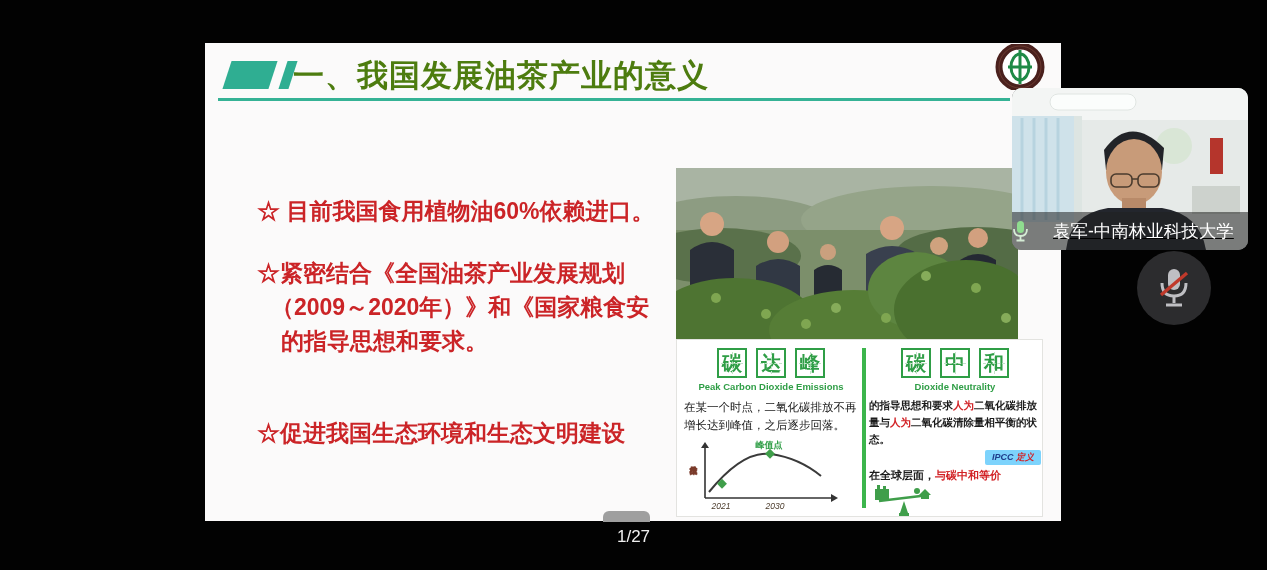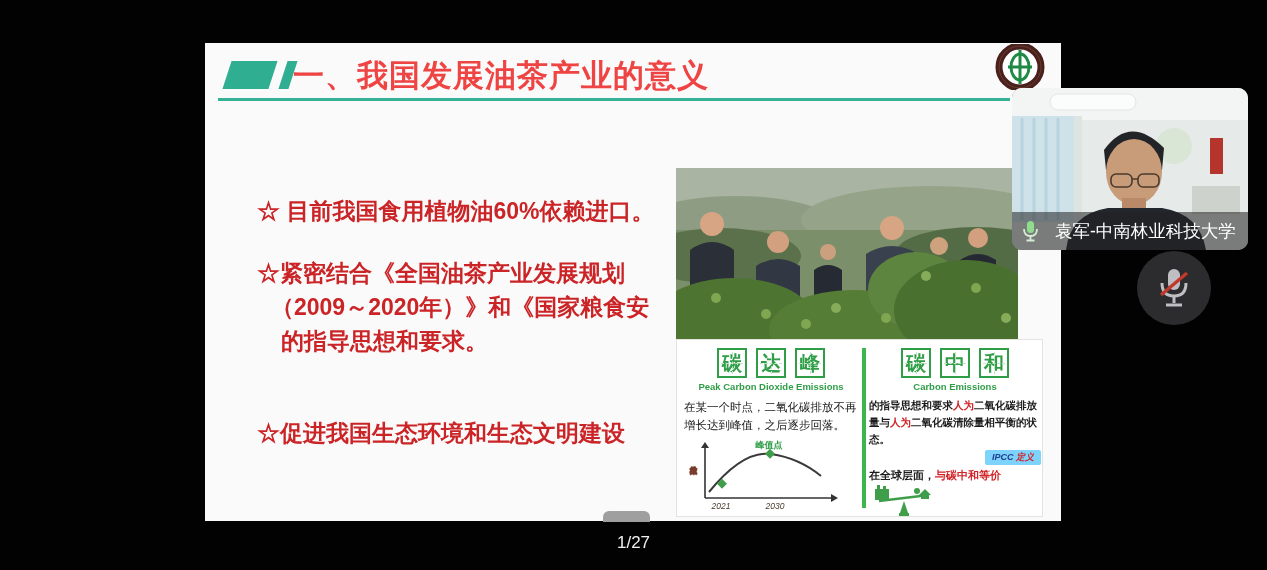"一、我国发展油茶产业的意义" .slide-title { color: #ef4444 -> #4d7c0f }
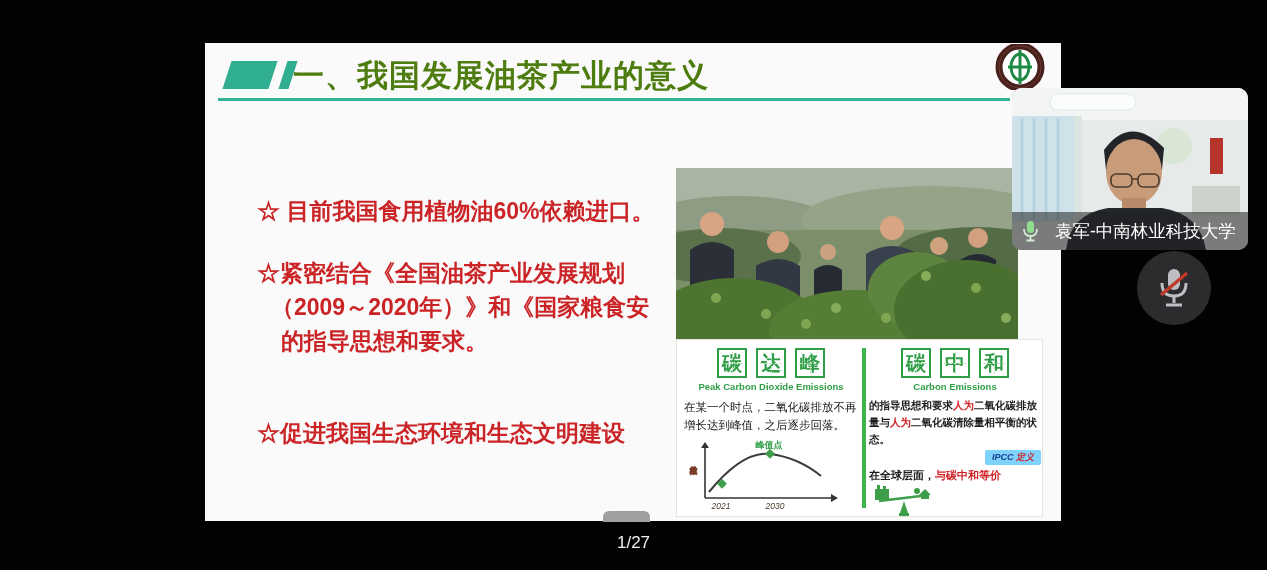"袁军-中南林业科技大学" .name-bar { gap: 16px -> 24px; padding-left: 10px -> none; text-decoration: none -> underline }
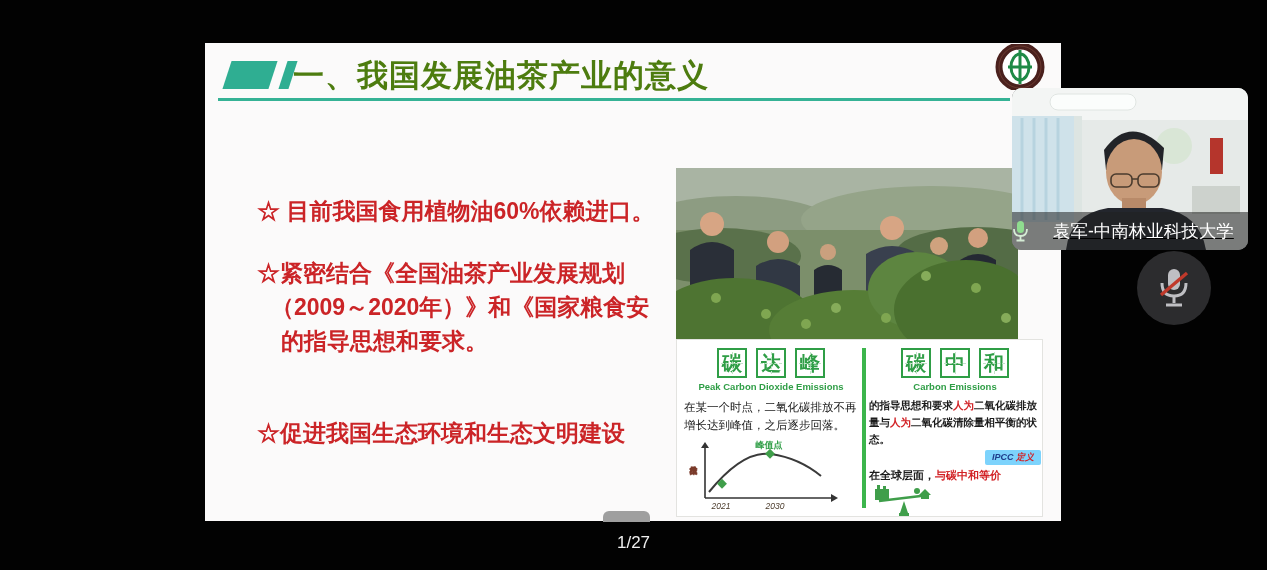"Carbon Emissions" div.cap-en { text: Carbon Emissions -> Dioxide Neutrality }
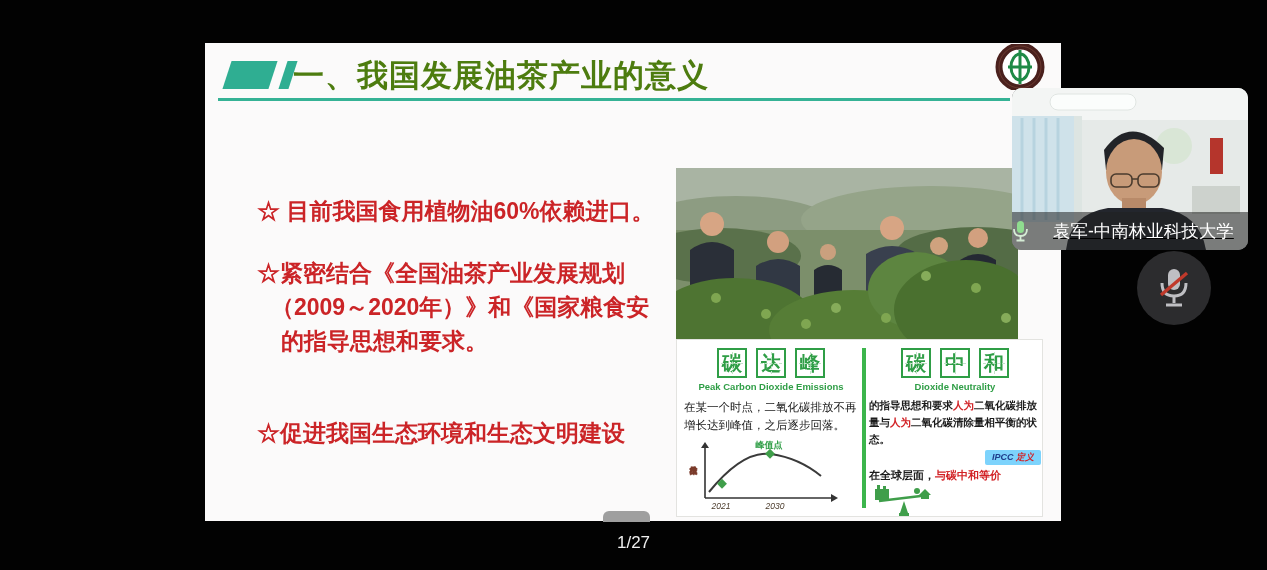"1/27" .page-indicator { margin-top: 6px -> none }
